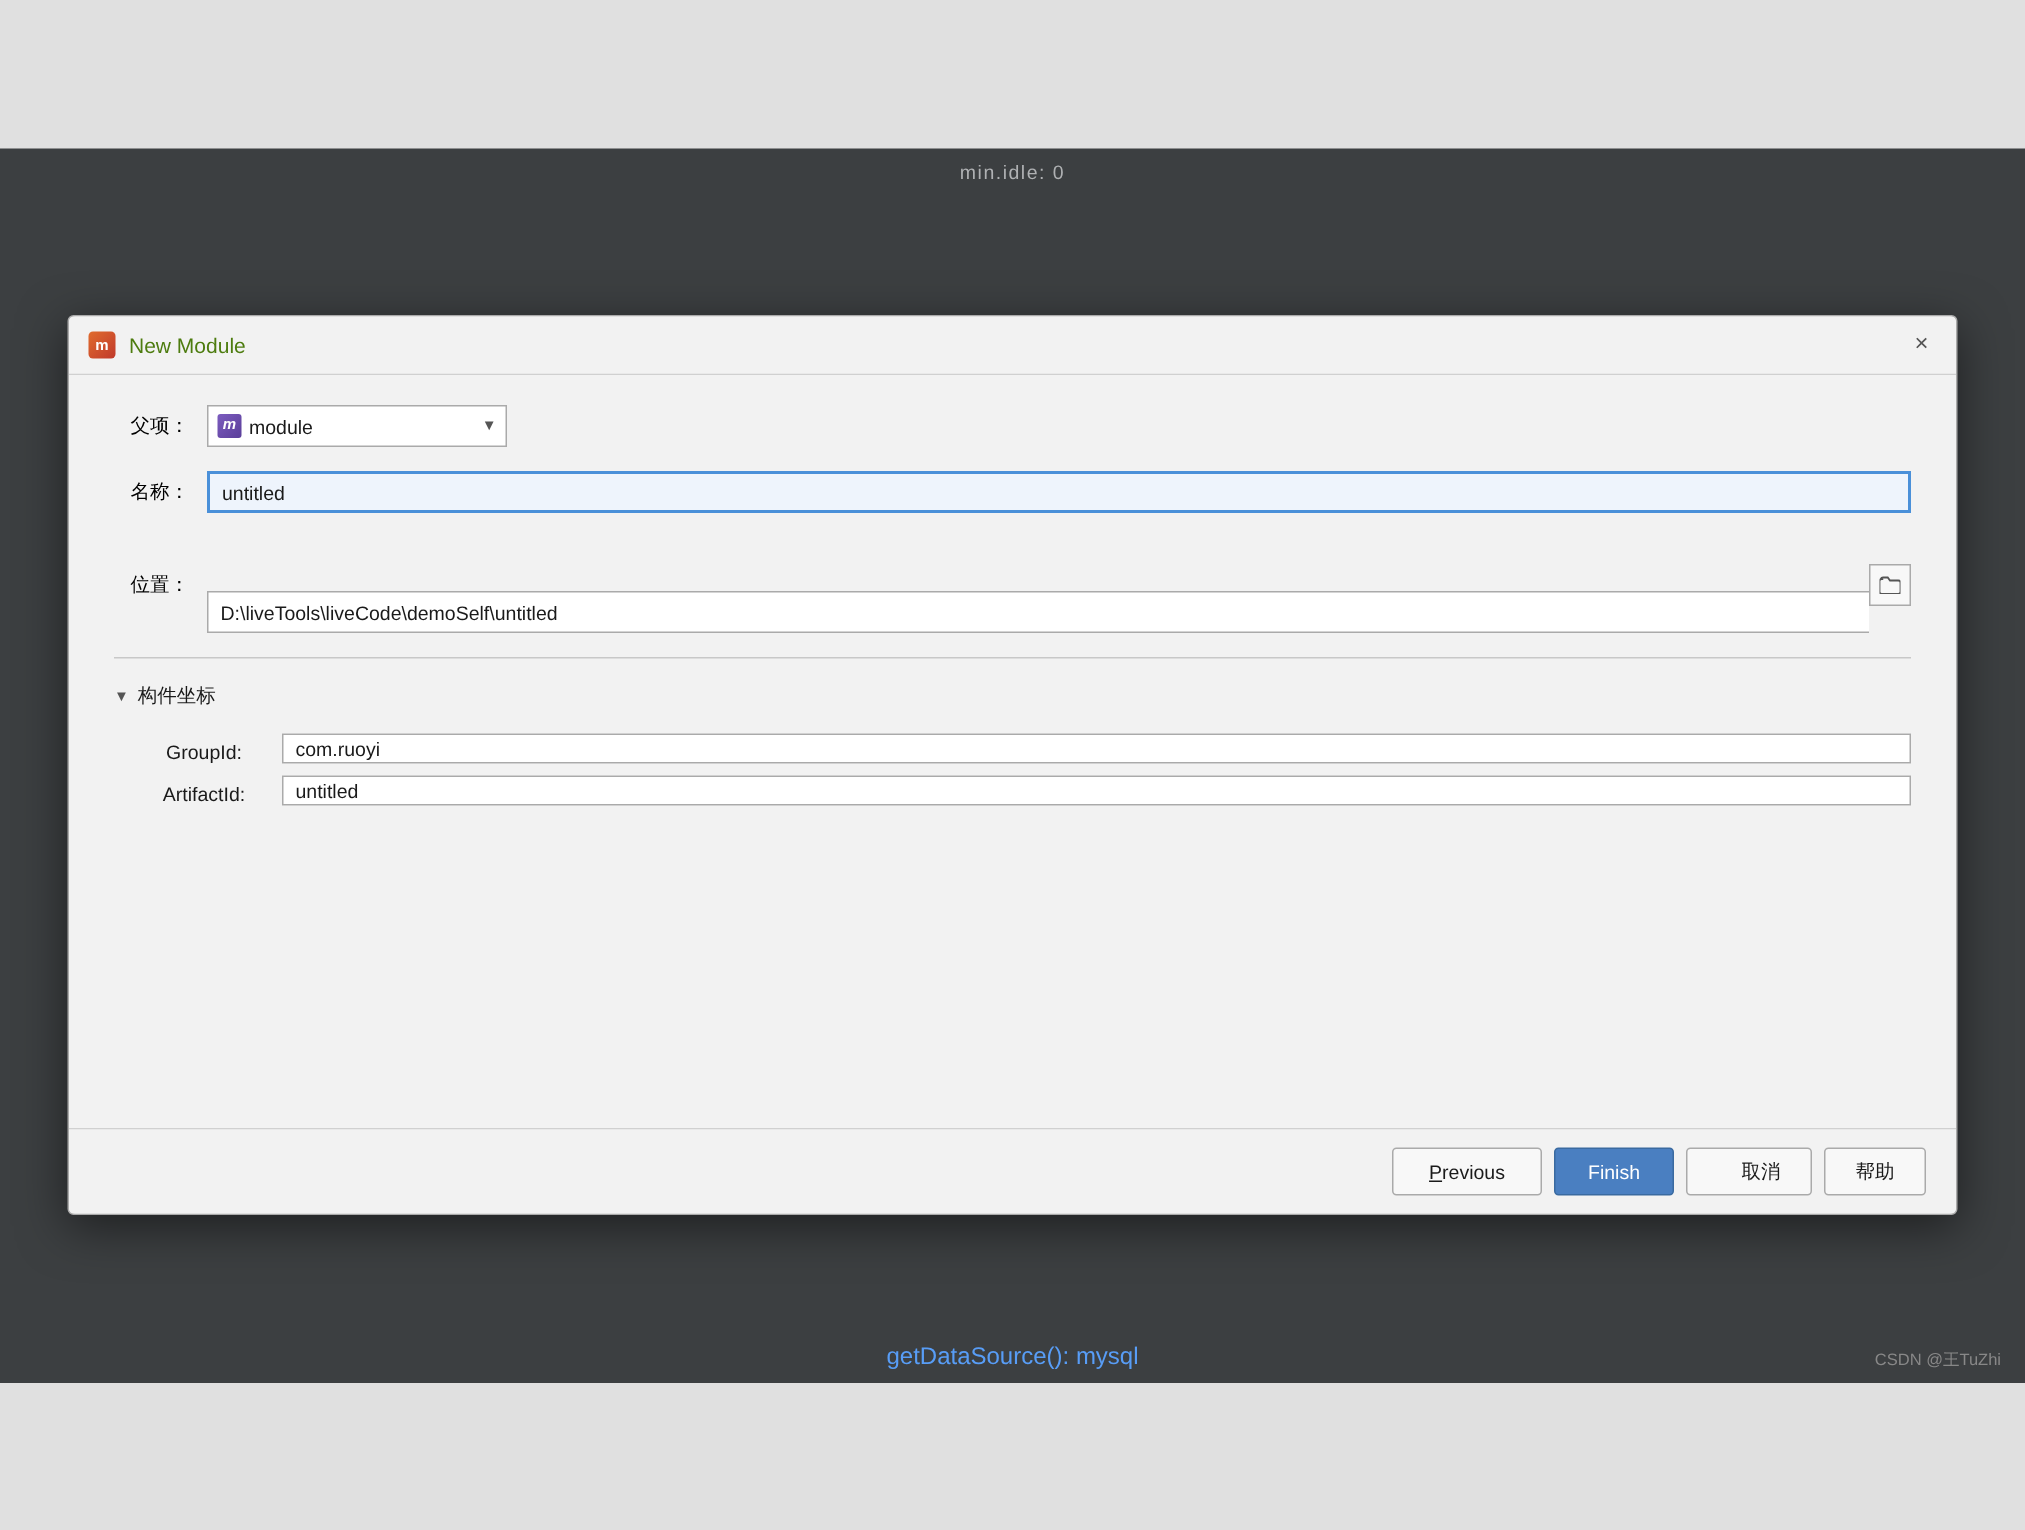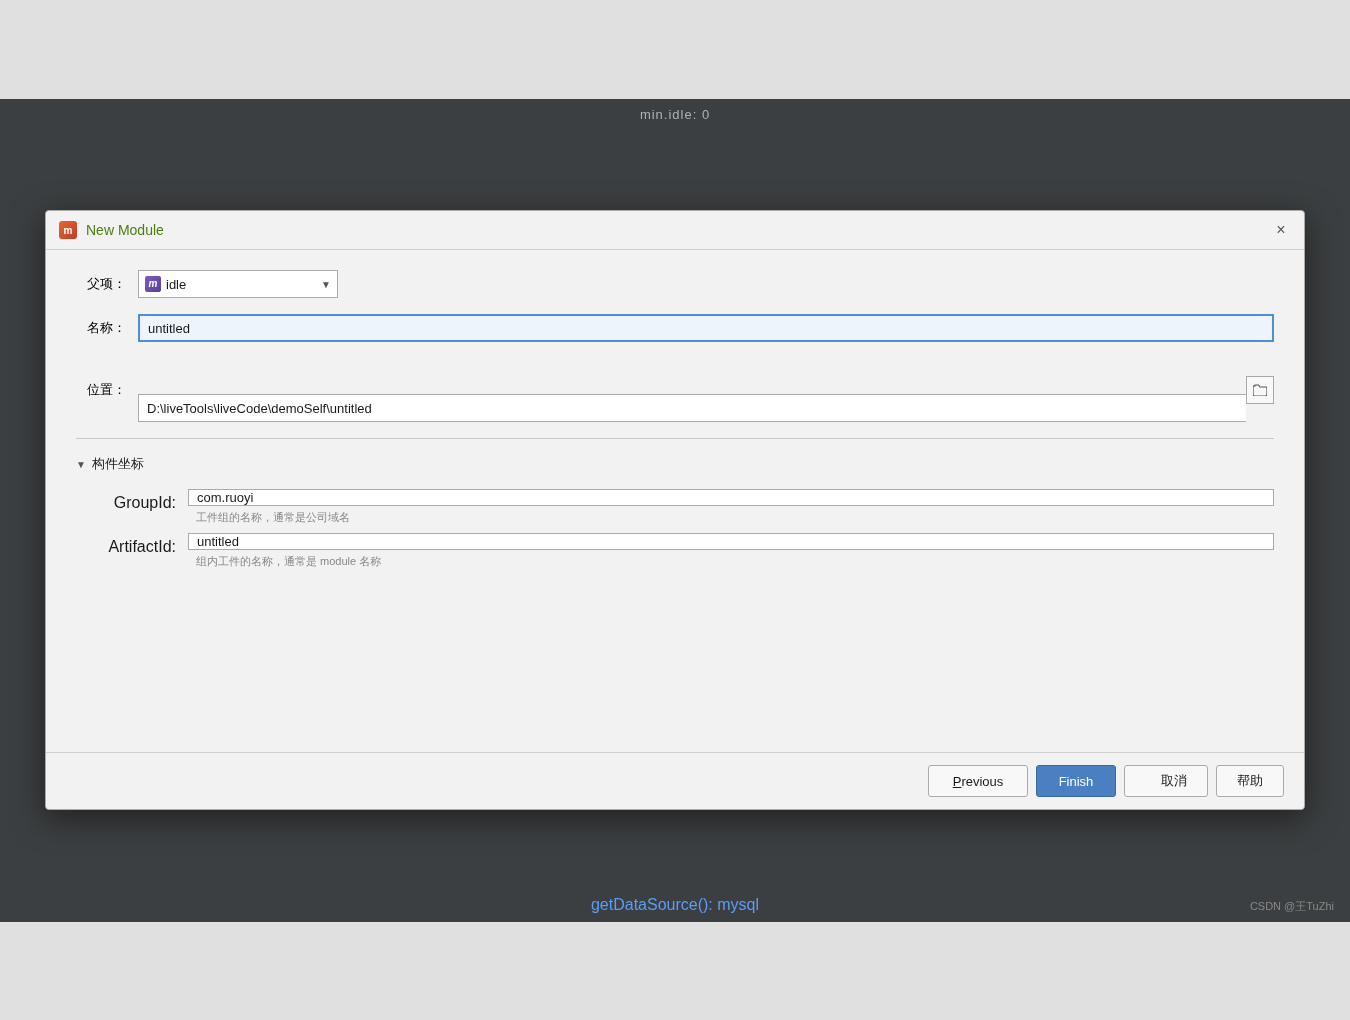"idle" span { text: idle -> module }
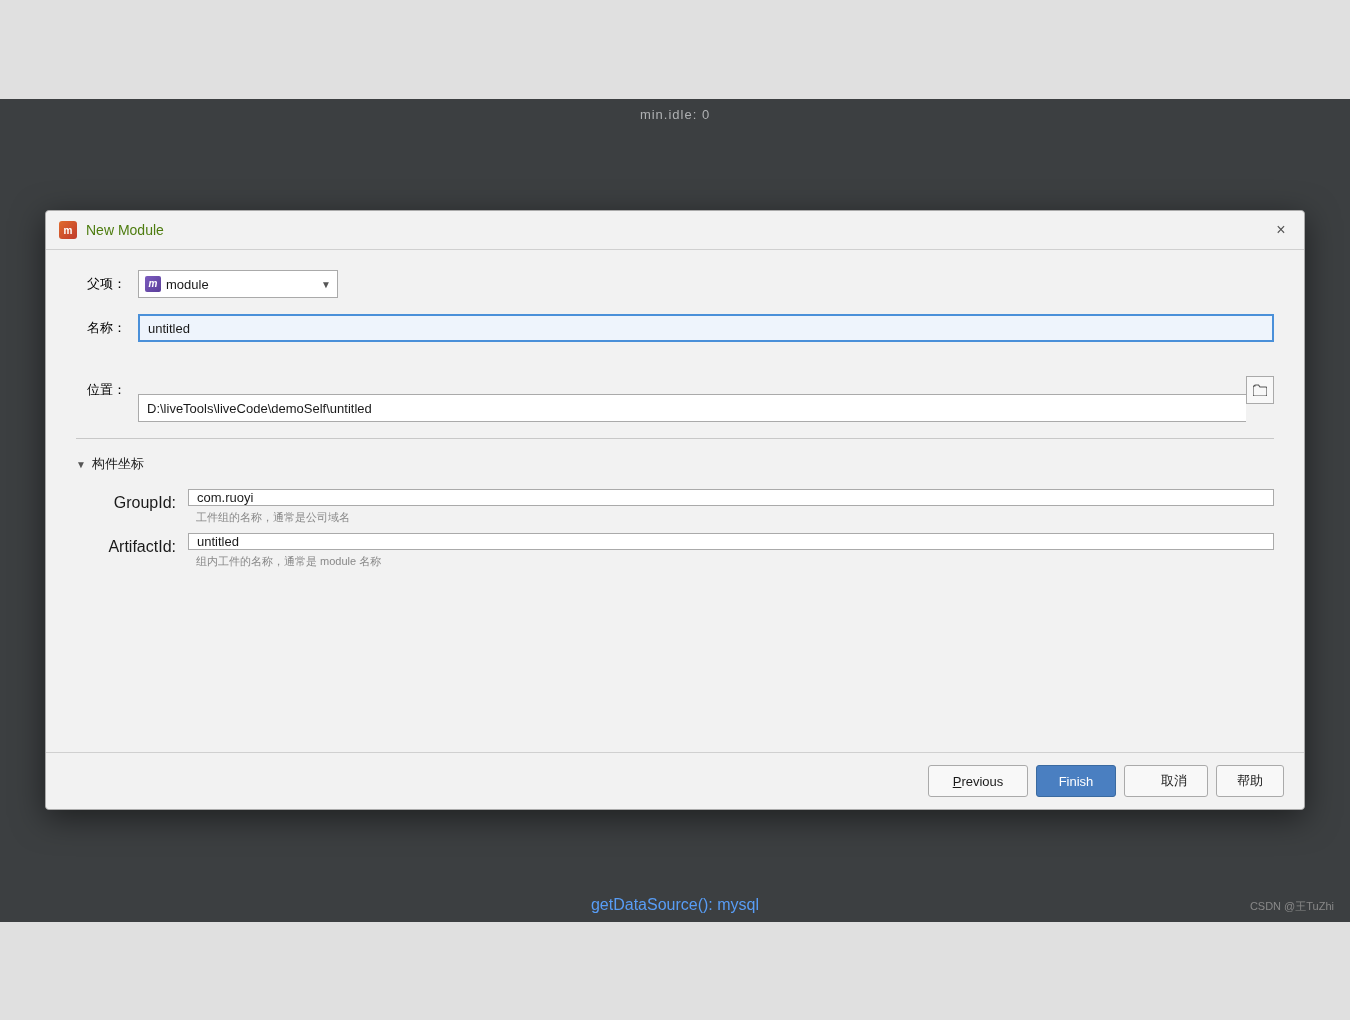"GroupId:" .coord-label { font-size: 16px -> 13px; text-align: right -> center }
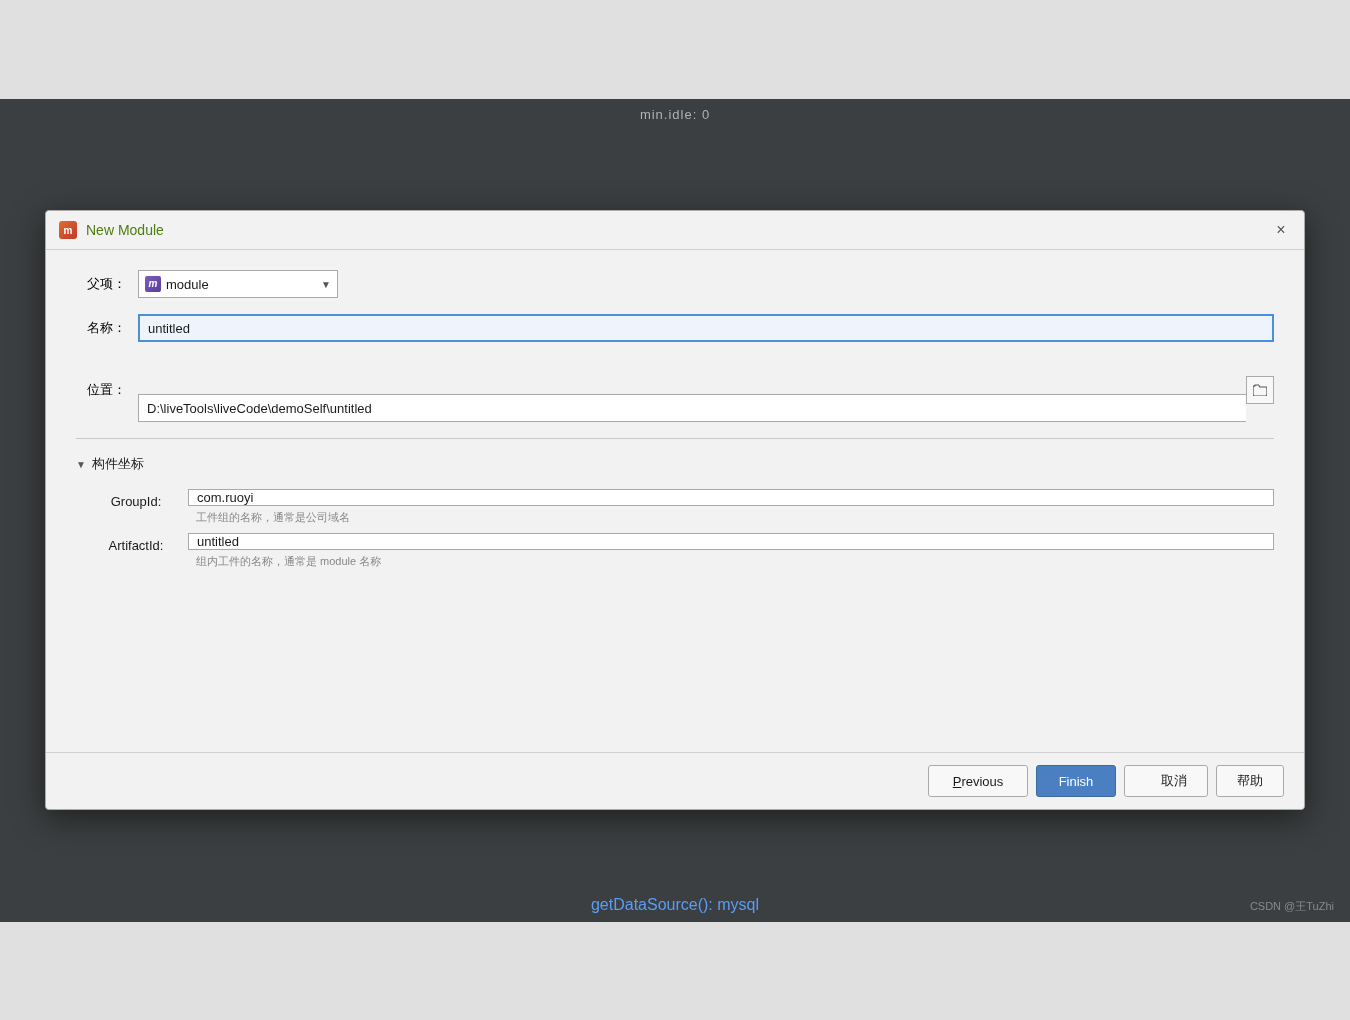"com.ruoyi" .coord-field-wrap { gap: 4px -> 20px }
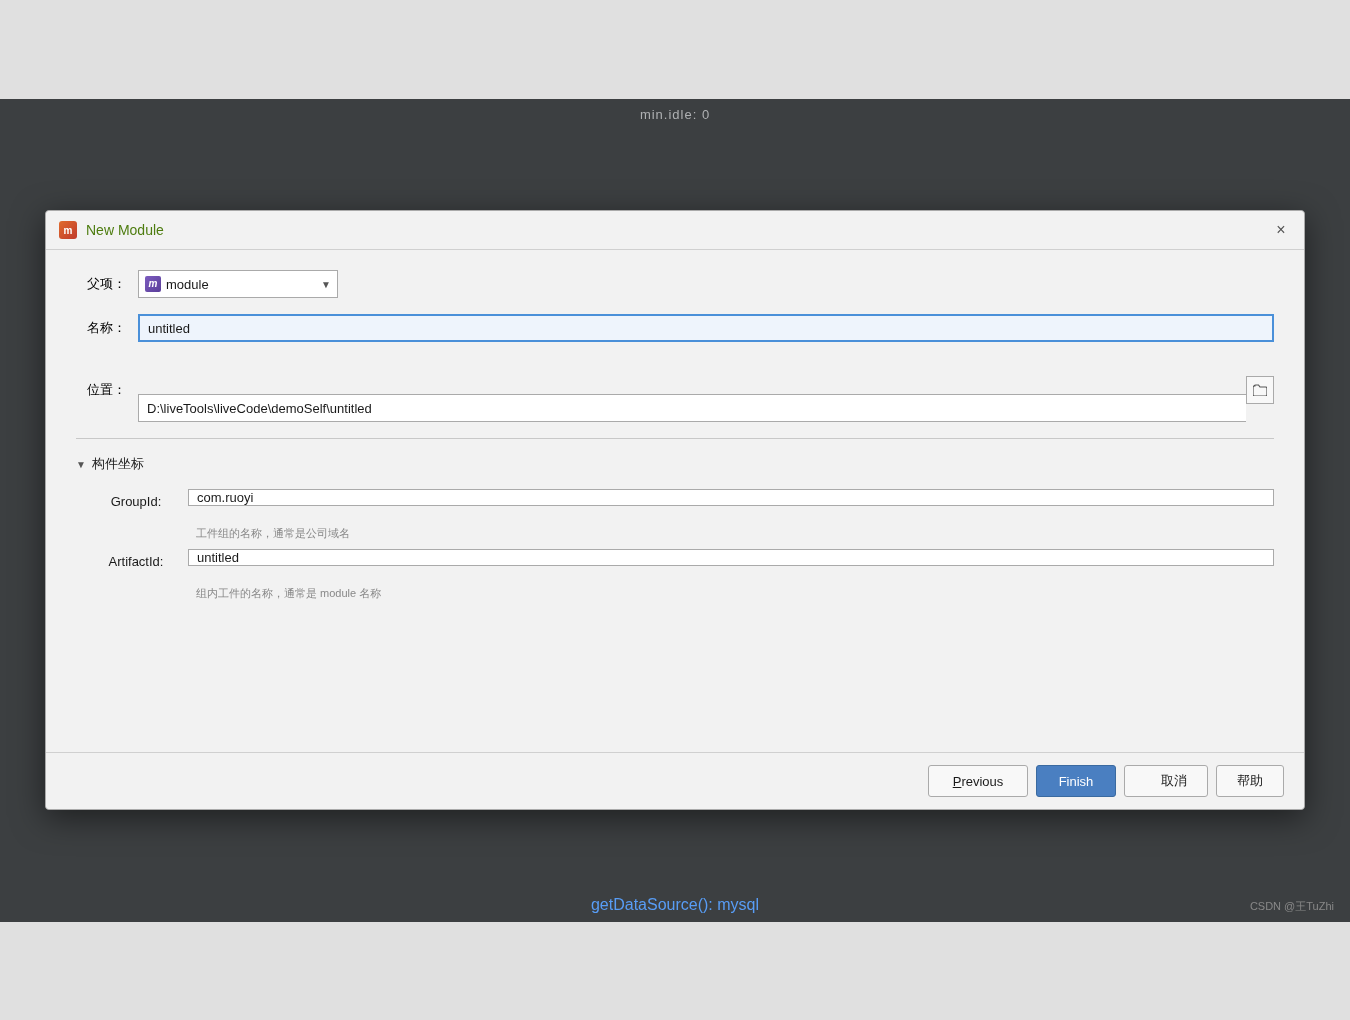"工件组的名称，通常是公司域名" span.coord-hint { html: <span>工件组的名称，通常是公司域名</span> -> none }
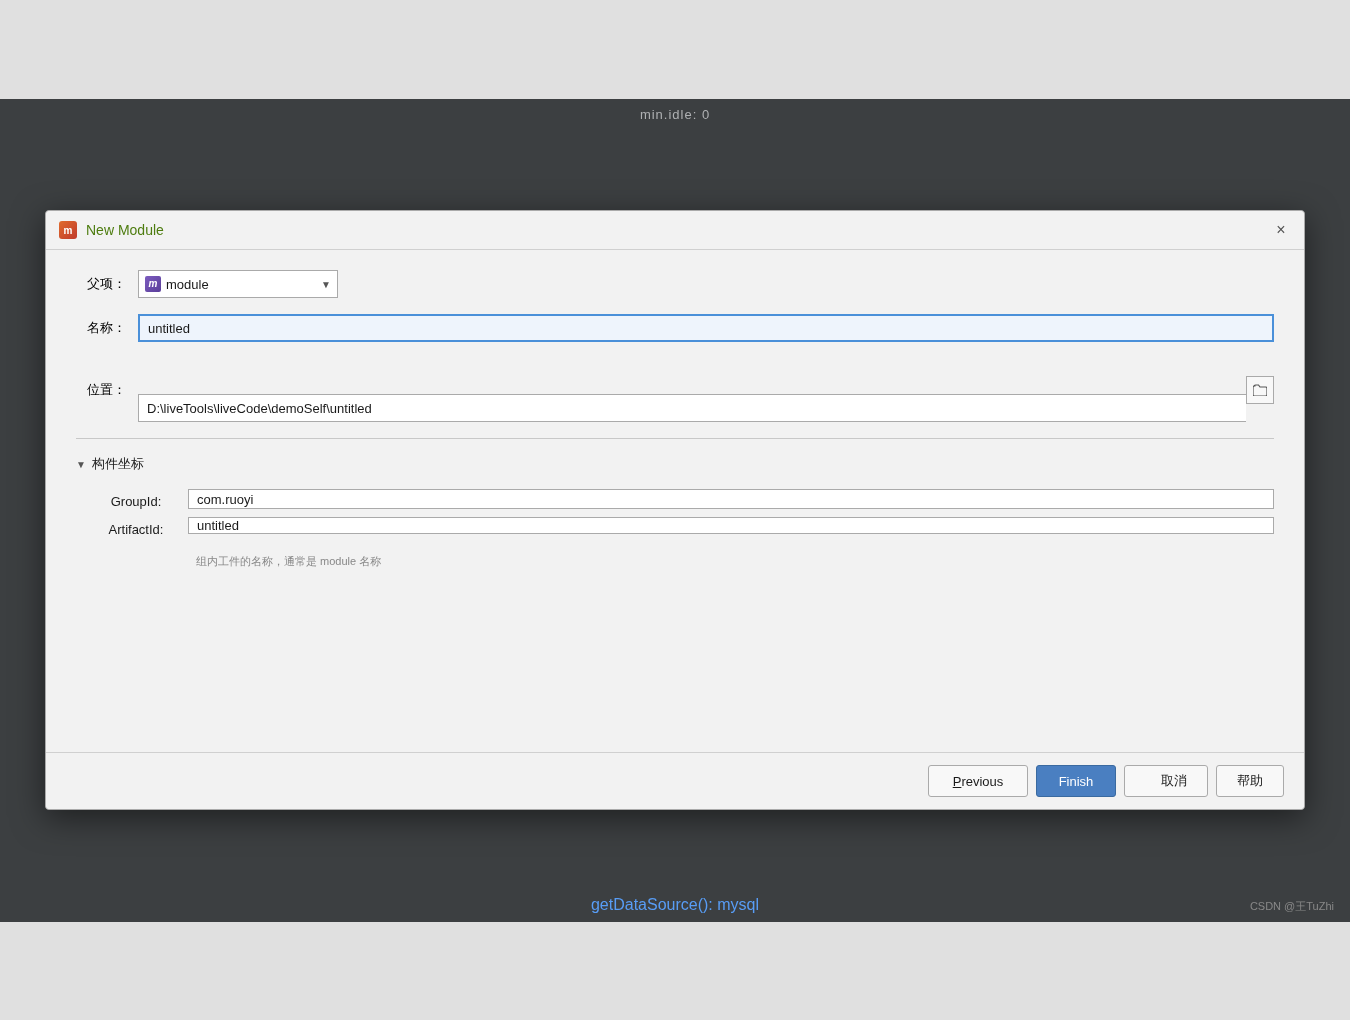"组内工件的名称，通常是 module 名称" span.coord-hint { html: <span>组内工件的名称，通常是 module 名称</span> -> none }
